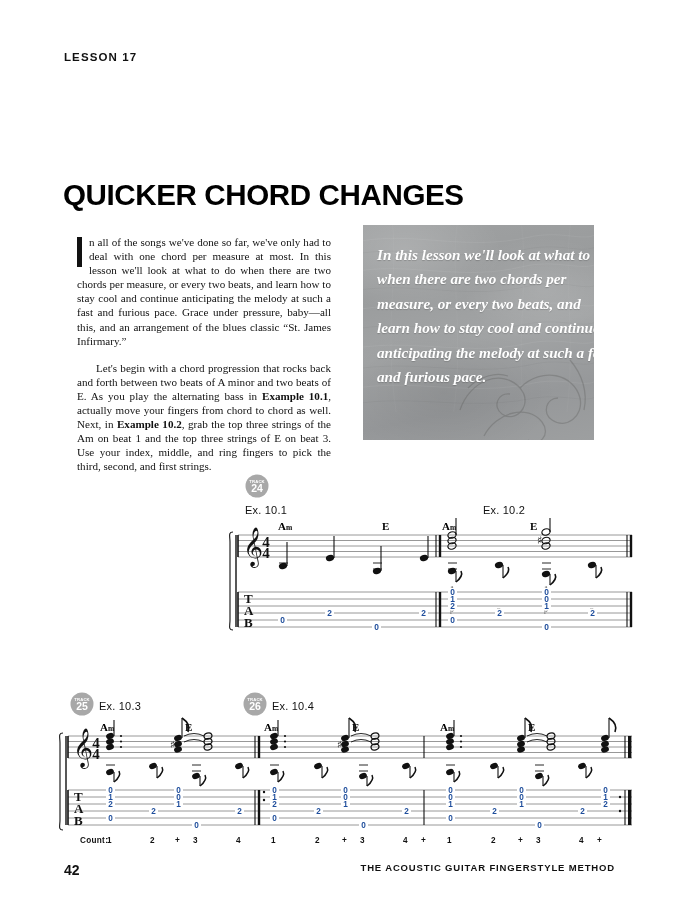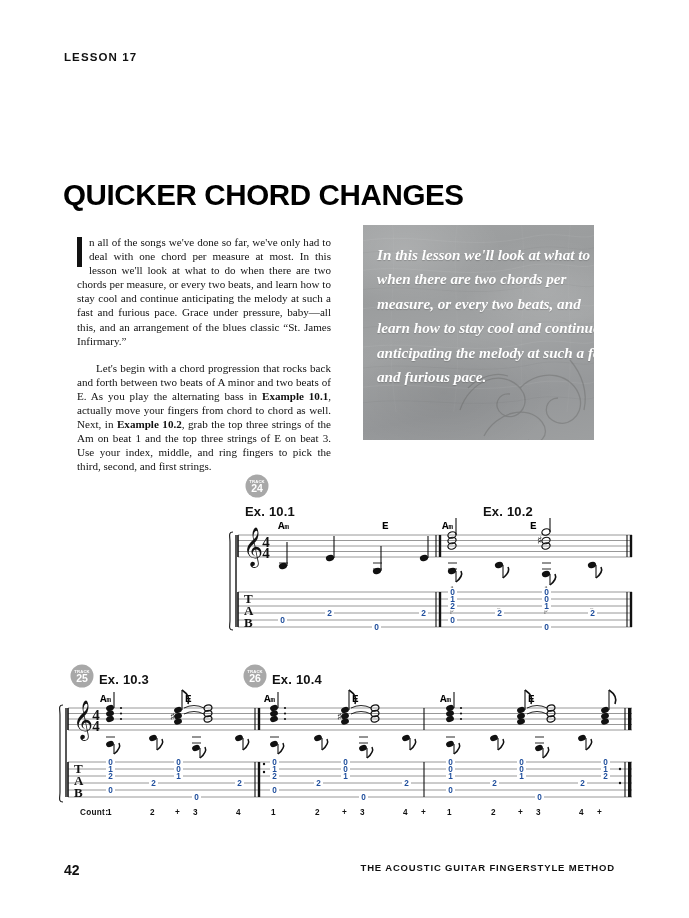"Ex. 10.1" .ex-label { font-size: 13px -> 11px; font-weight: bold -> normal }
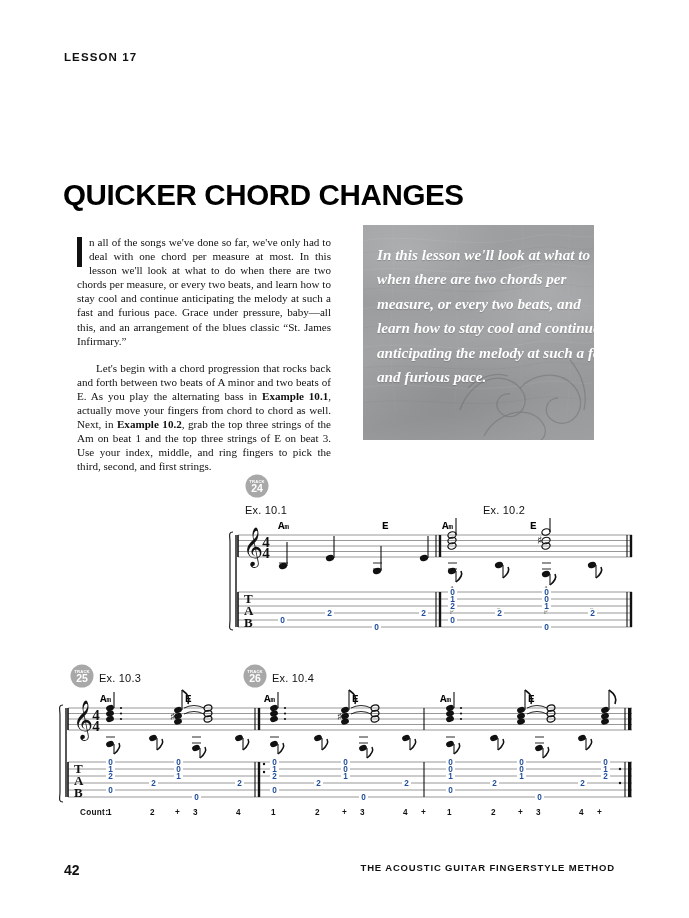"Am" .chord { font-family: Liberation Mono, monospace -> Liberation Serif, serif }
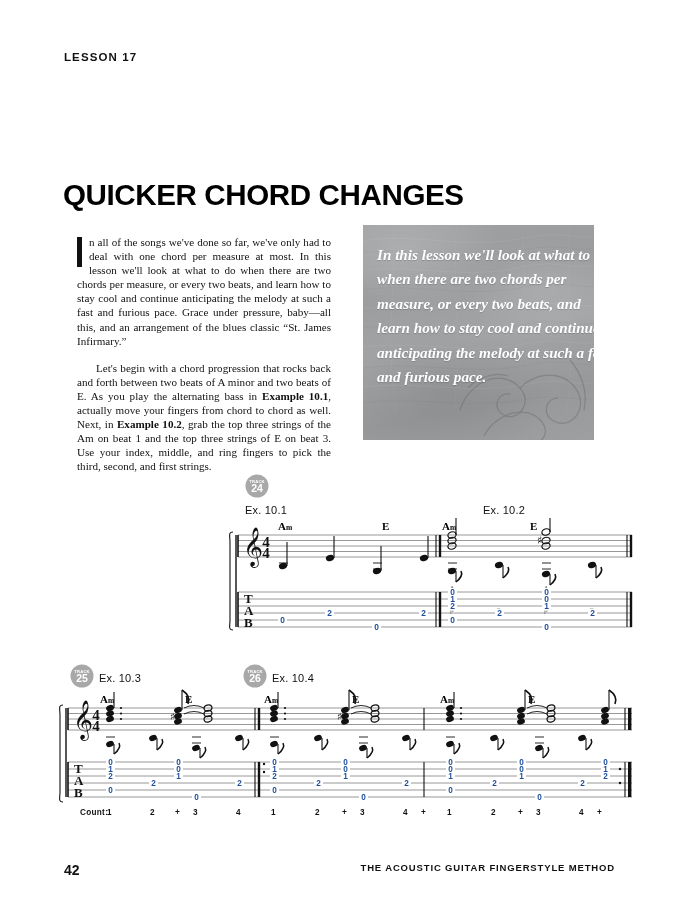"25" #system-2 { top: 660px -> 688px }
